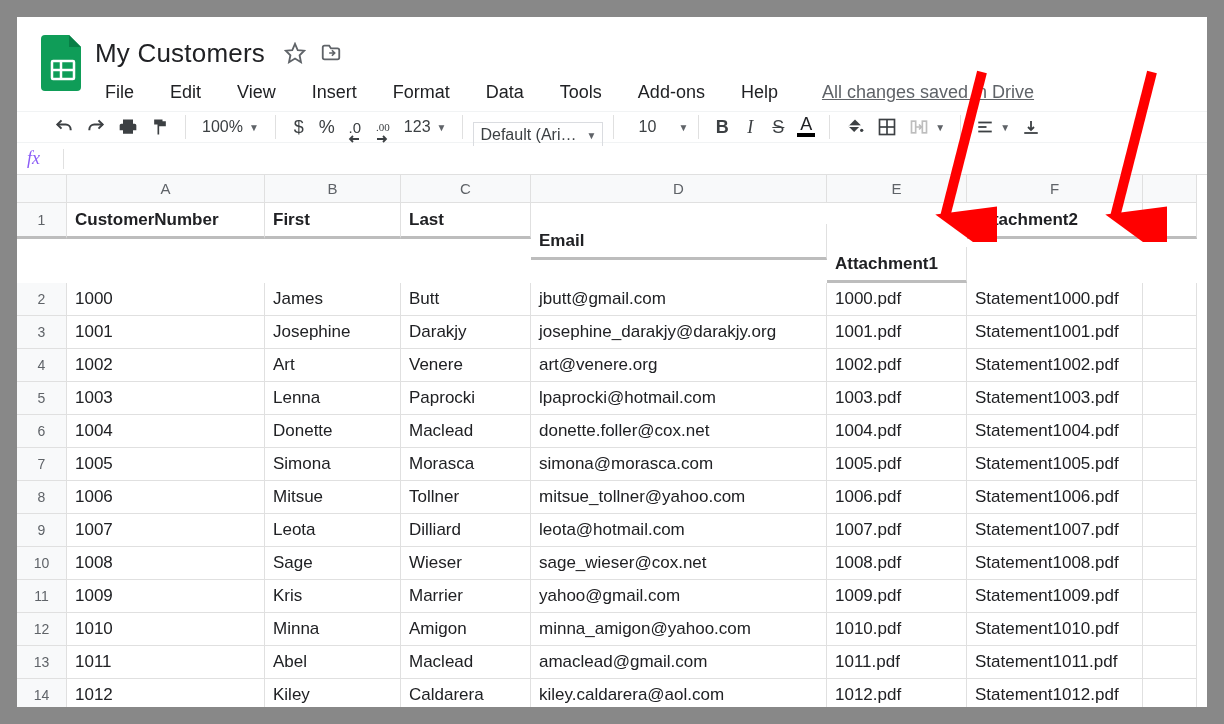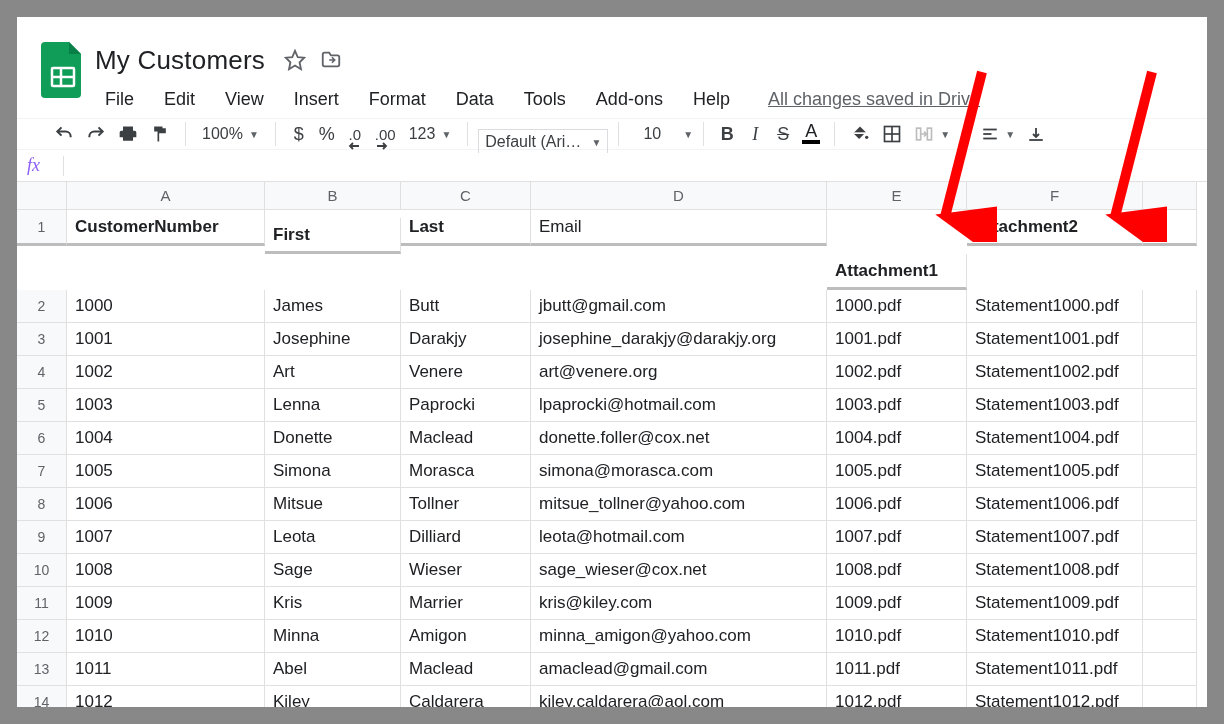"My Customers" .titlebar { margin-top: 7px -> none }
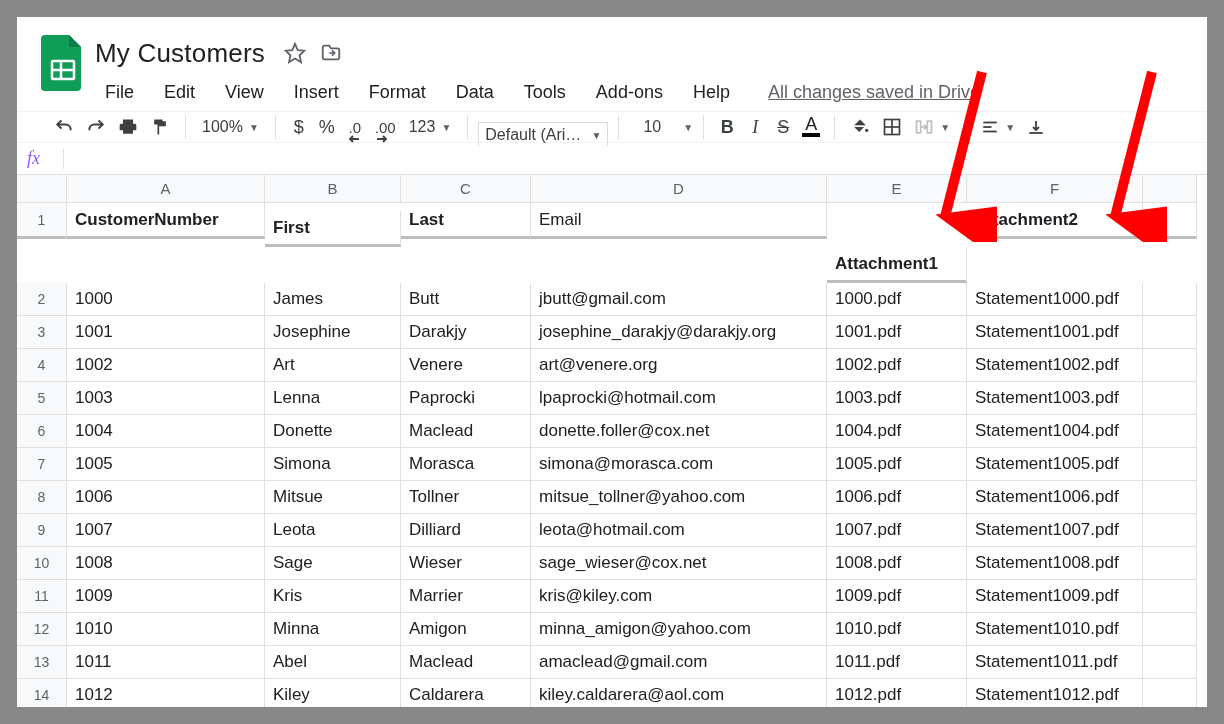"File" .menubar { gap: 10px -> 16px }
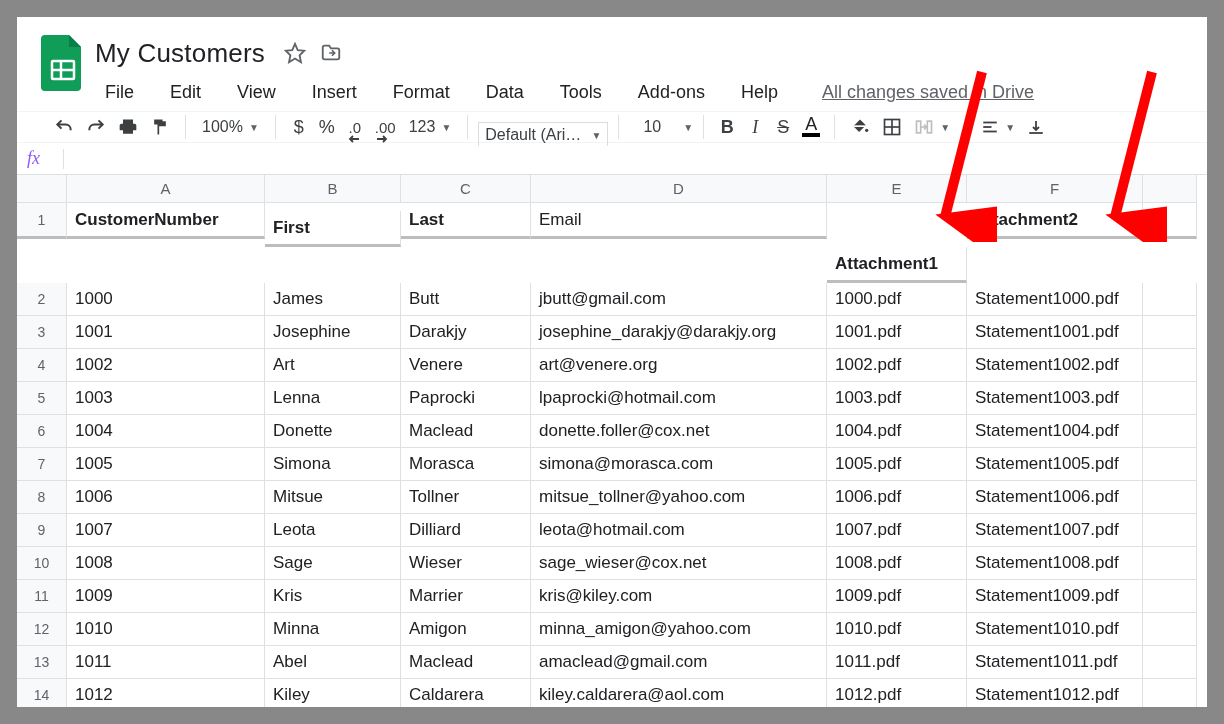".00" span.tbtn { font-family: none -> Liberation Serif, serif; font-size: 15px -> 11px }
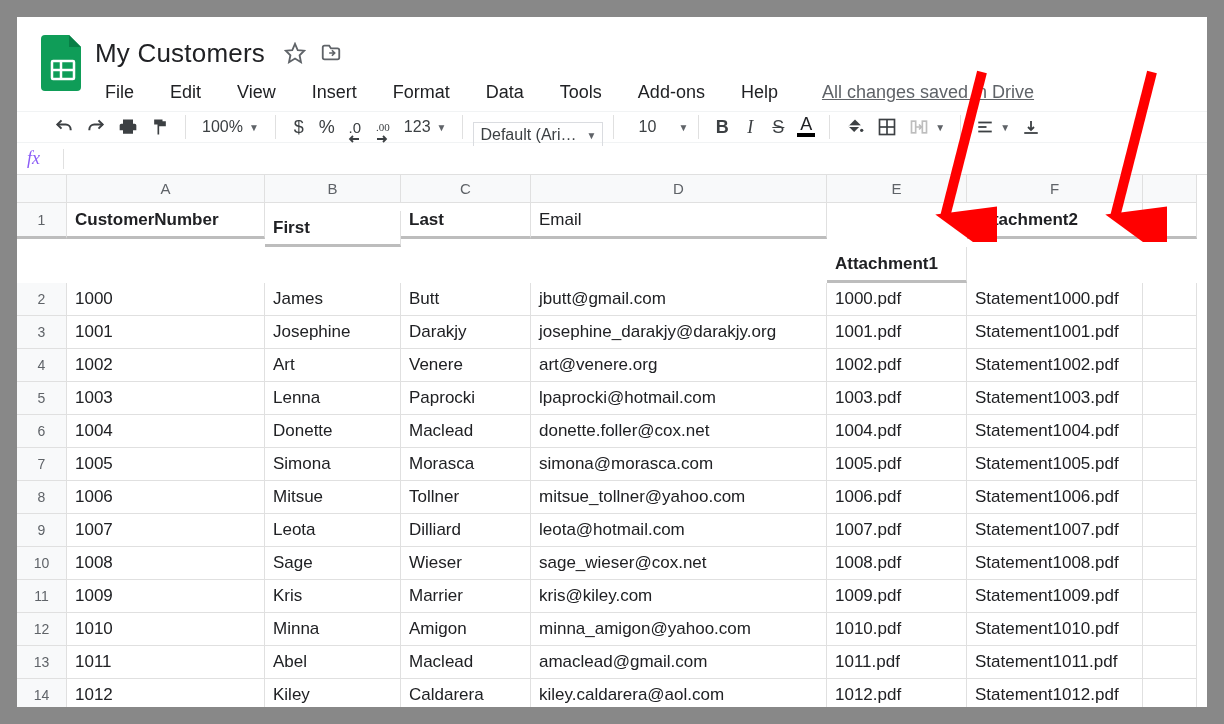"First" div.cell { margin-top: 8px -> none }
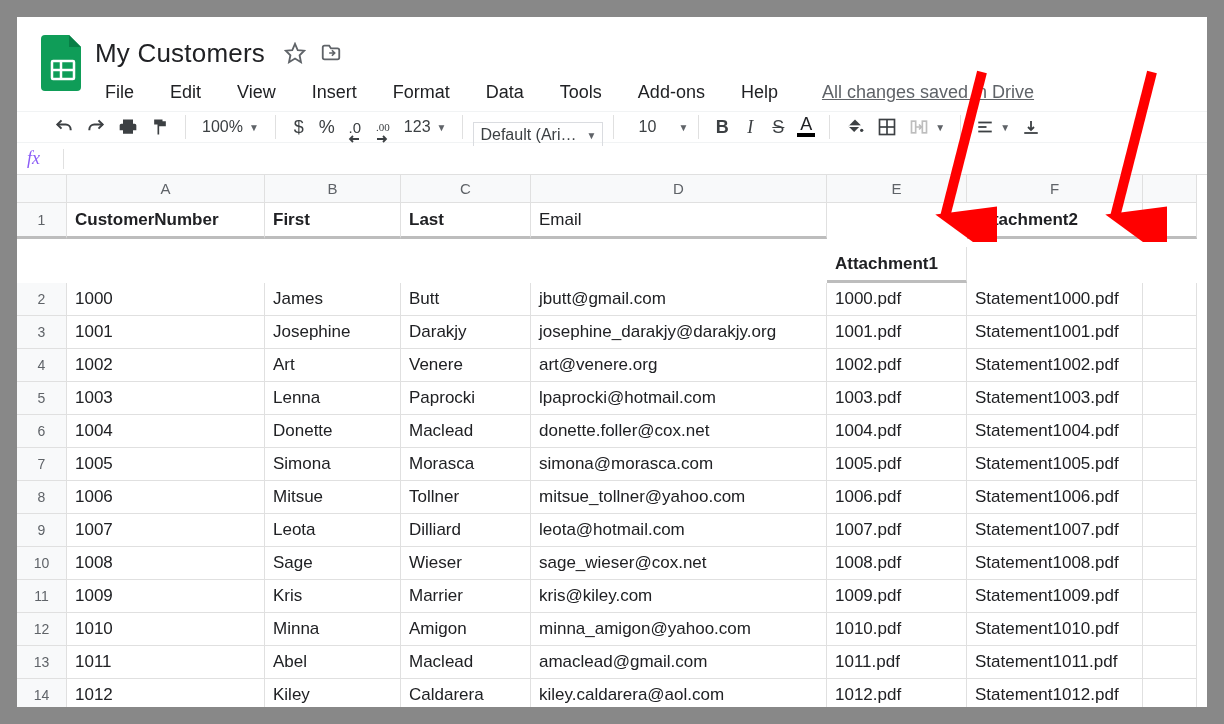"Email" div.cell { font-weight: 400 -> 700; margin-top: none -> 21px }
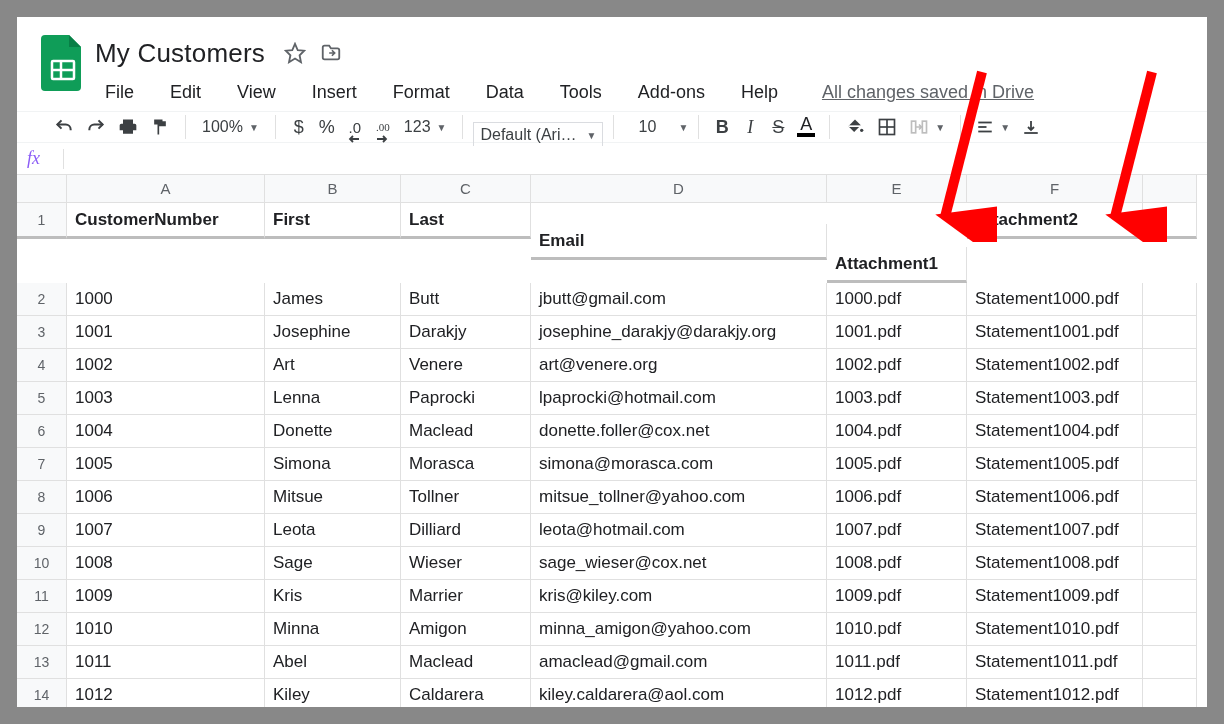"kris@kiley.com" div.cell { text: kris@kiley.com -> yahoo@gmail.com }
